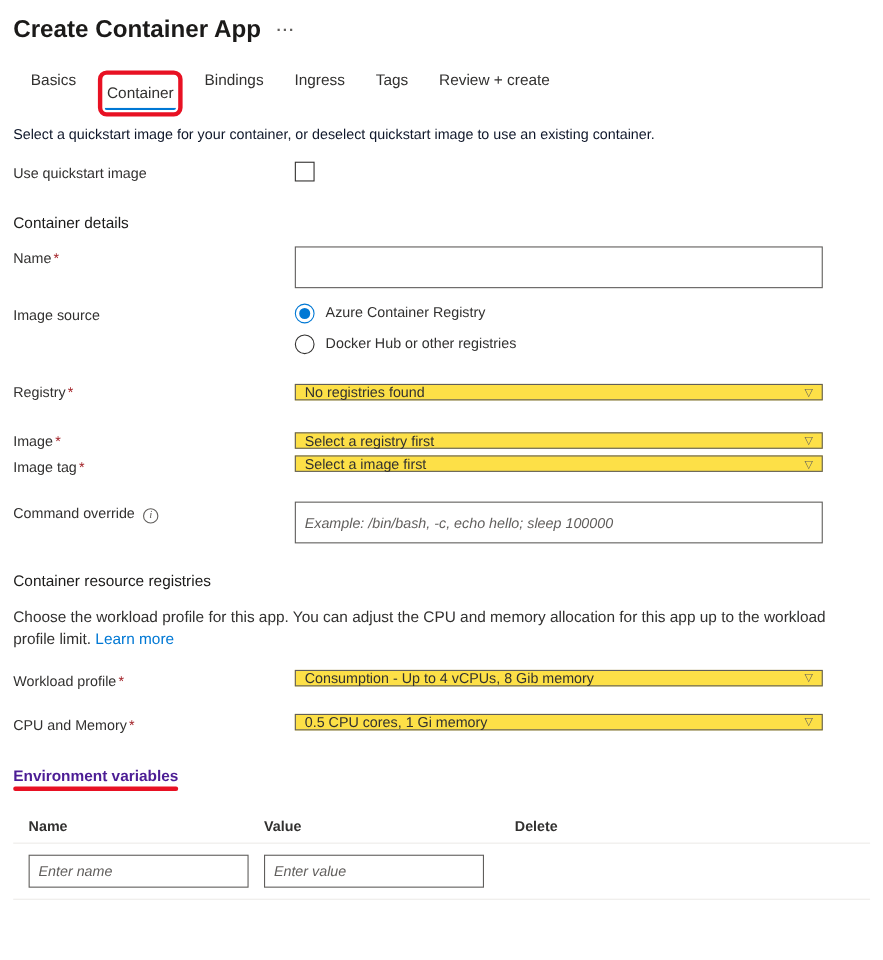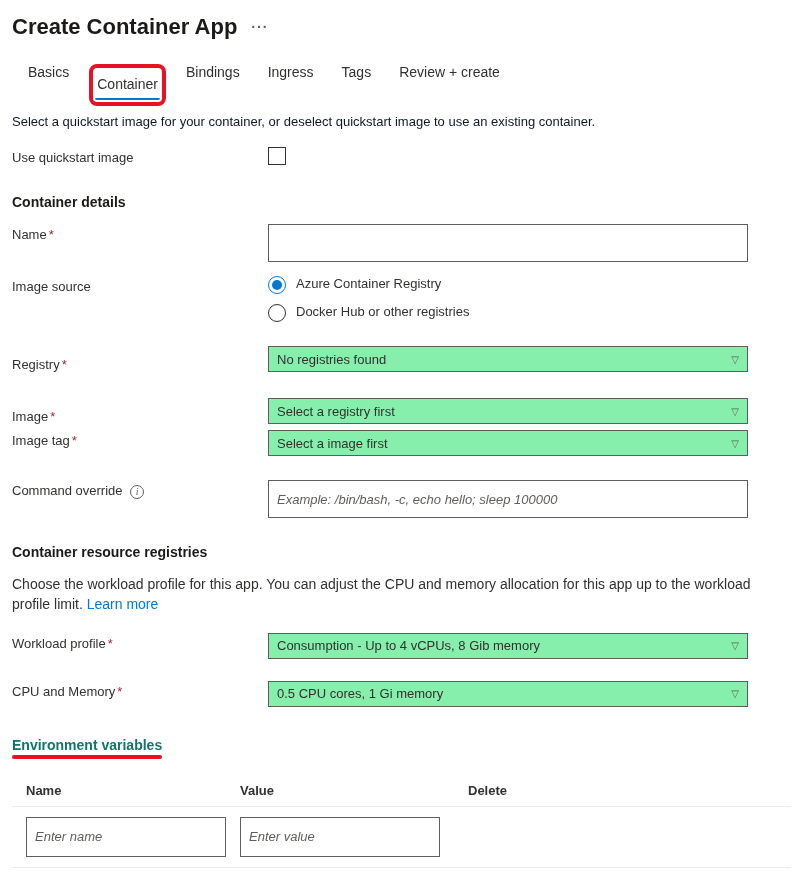"Container details" .section-title { font-weight: 700 -> 400 }
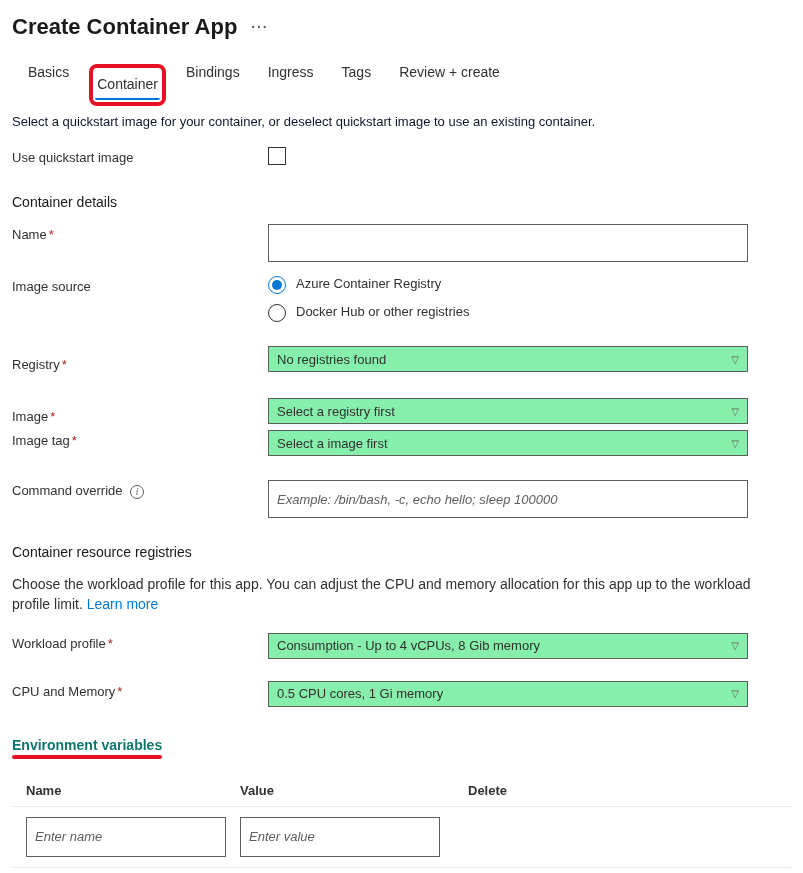"No registries found" .select { background: #86efac -> #fde047; height: 26px -> 15px }
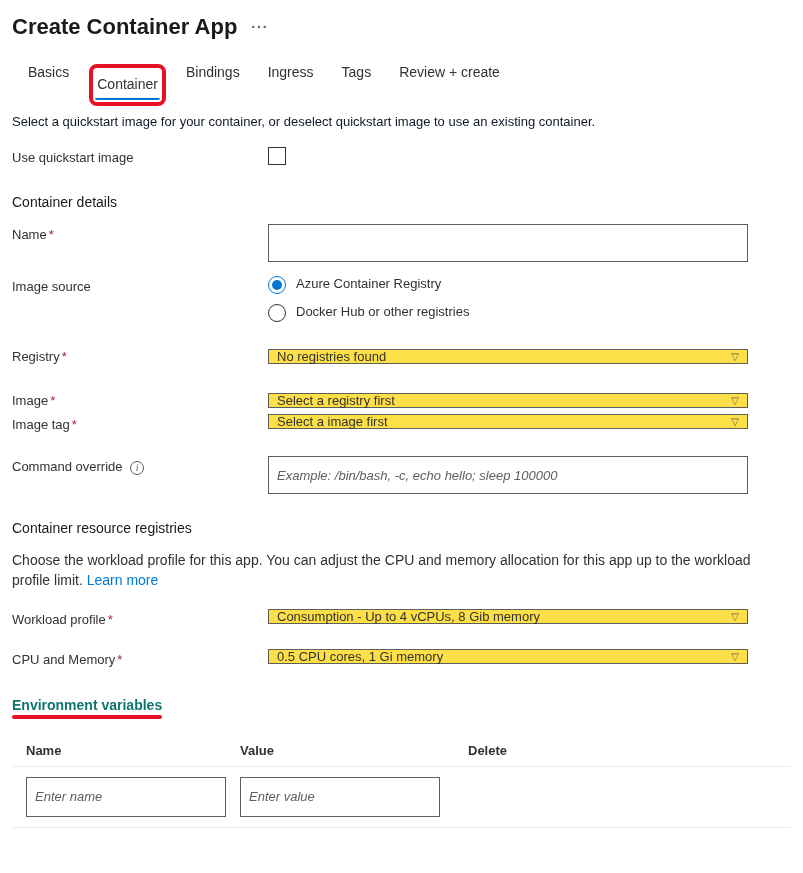"Environment variables" .env-section-title { color: #0f766e -> #4c1d95 }
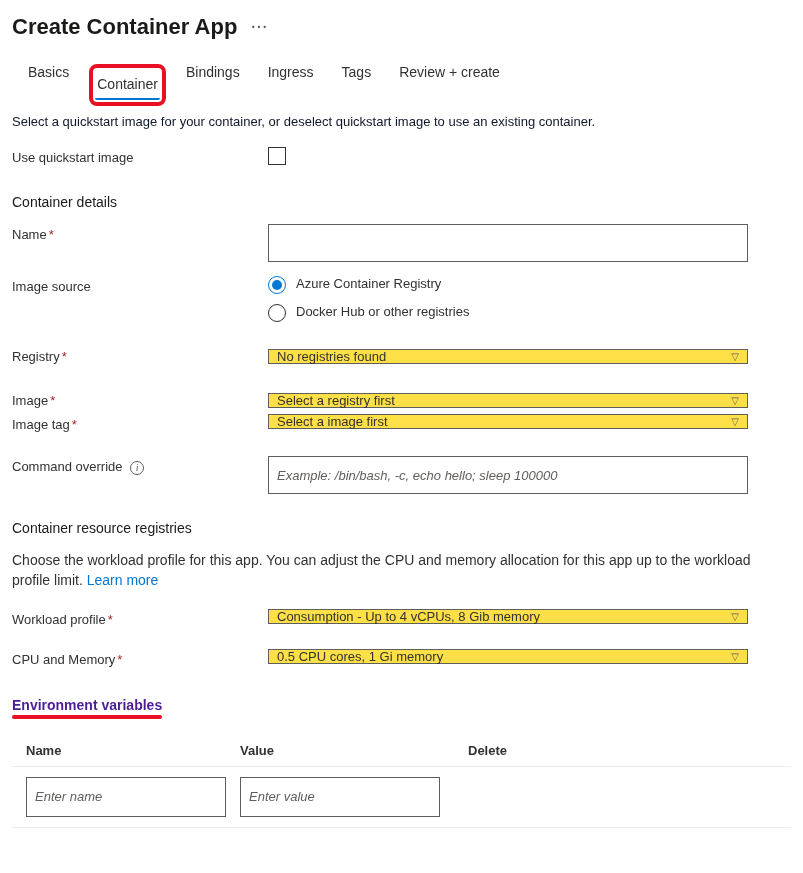"Enter name" .env-input { height: 40px -> 30px }
